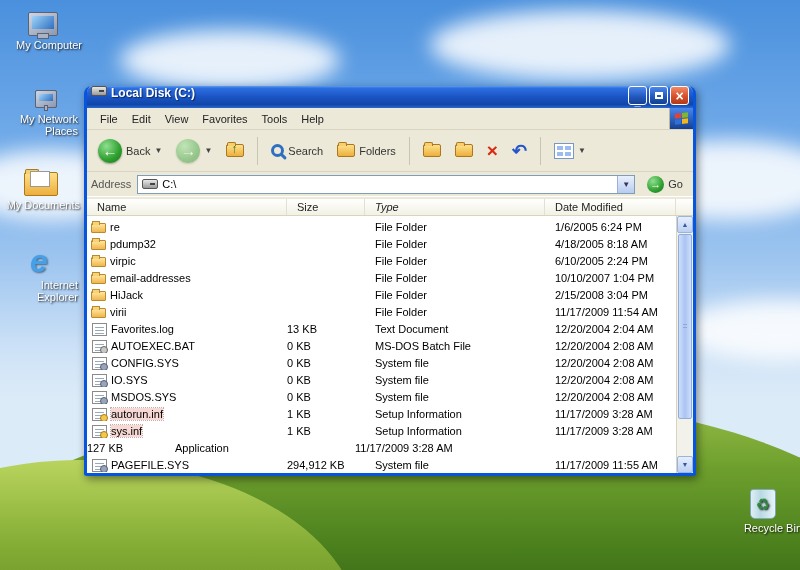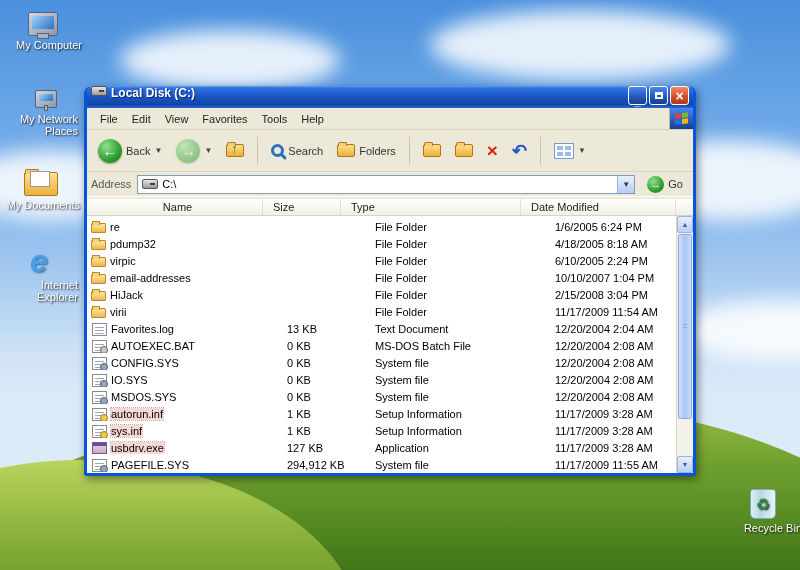"Name" .col.c0 { text-align: center -> none; width: 176px -> 200px }
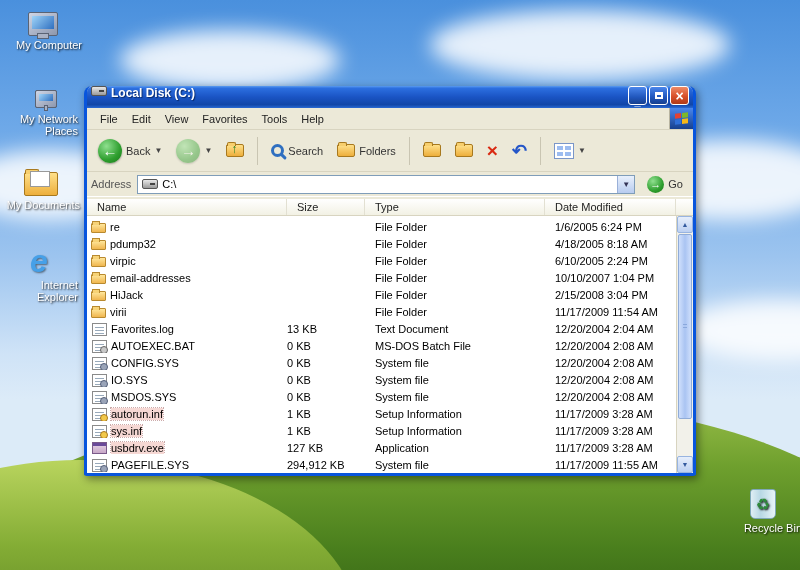"Type" .col.c2 { font-style: none -> italic }
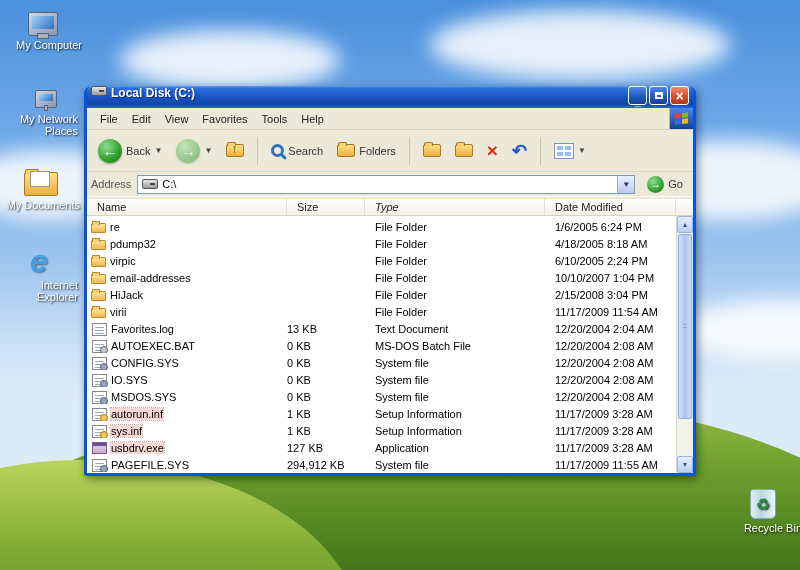"usbdrv.exe" span.cell { html: <span> <span></span> <span>usbdrv.exe</span> </span> -> none }
